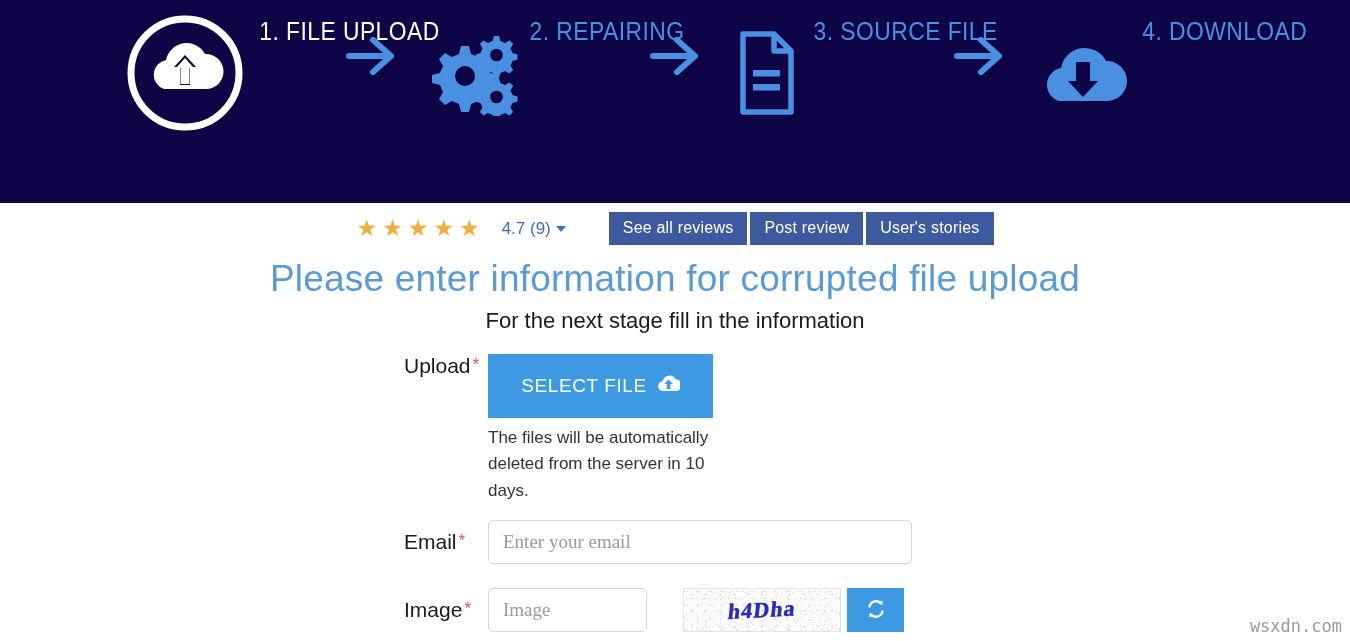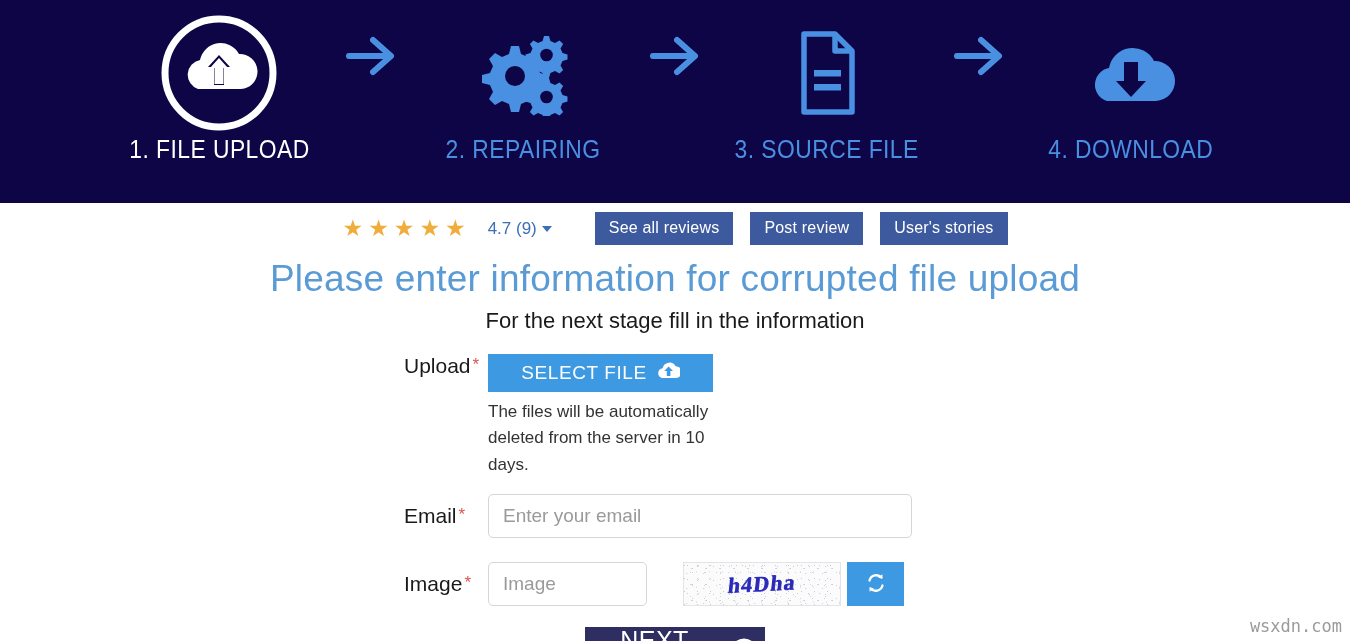"1. FILE UPLOAD" .step { align-items: center -> none; flex-direction: column -> row }
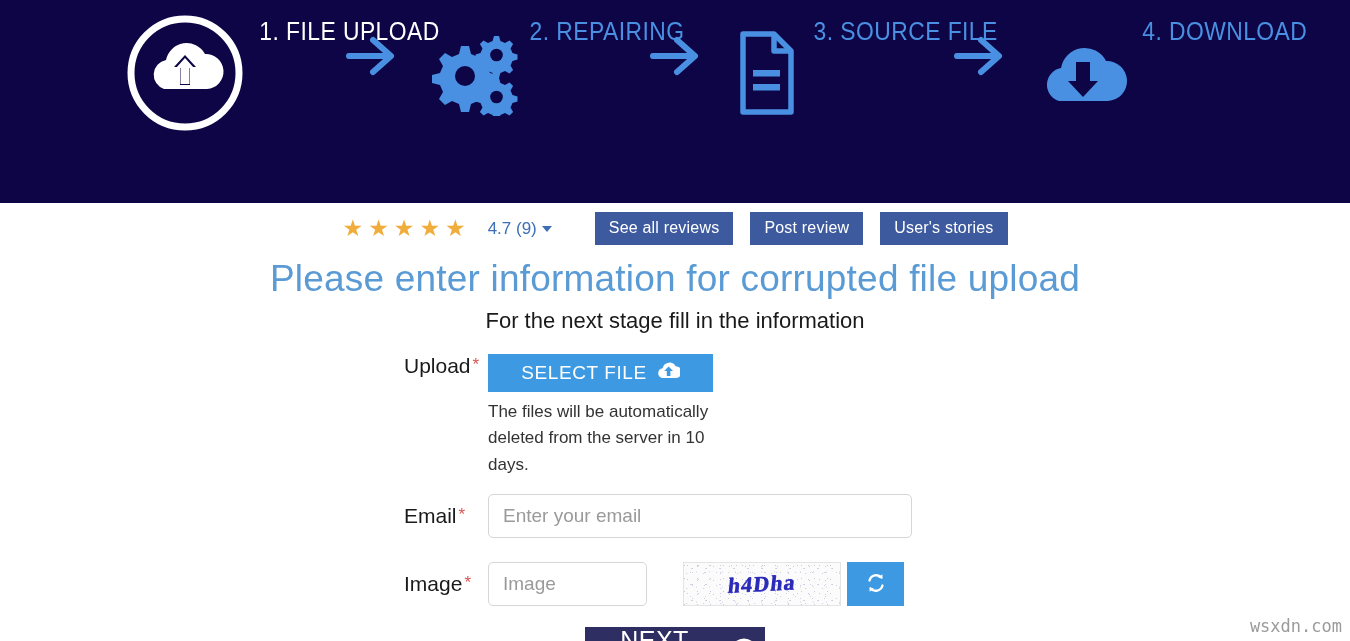"See all reviews" .review-btns { gap: 17px -> 3px }
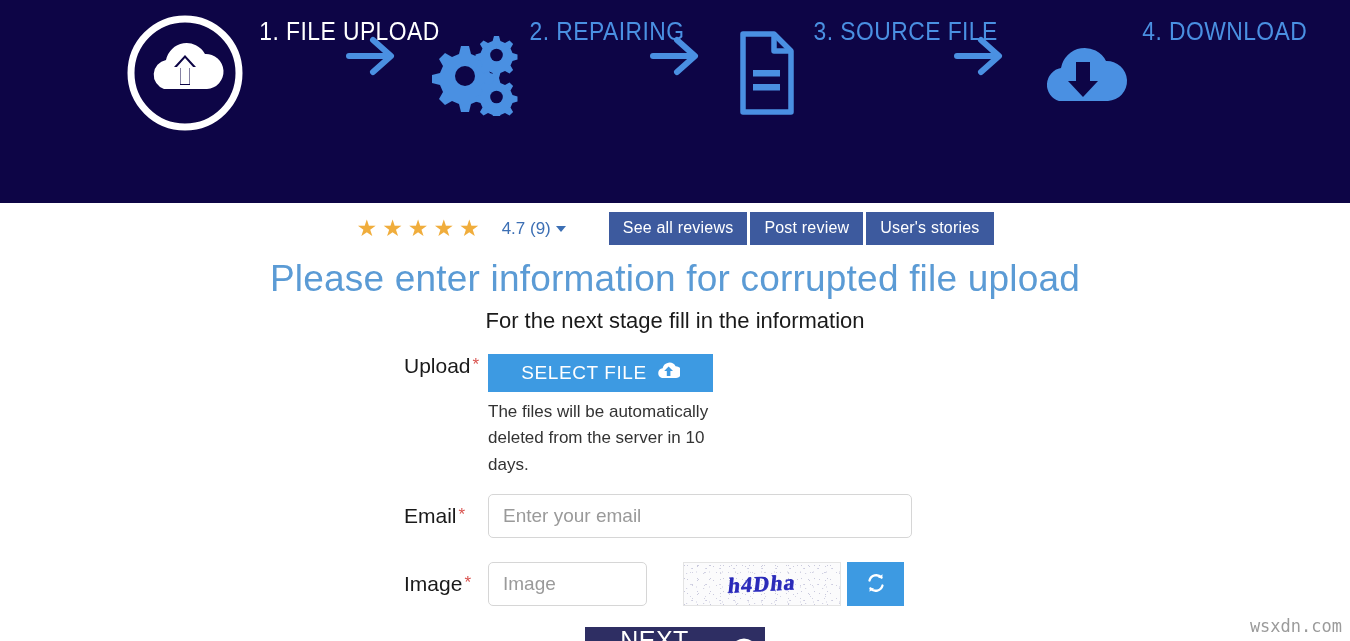"SELECT FILE" .select-file-btn { height: 38px -> 64px }
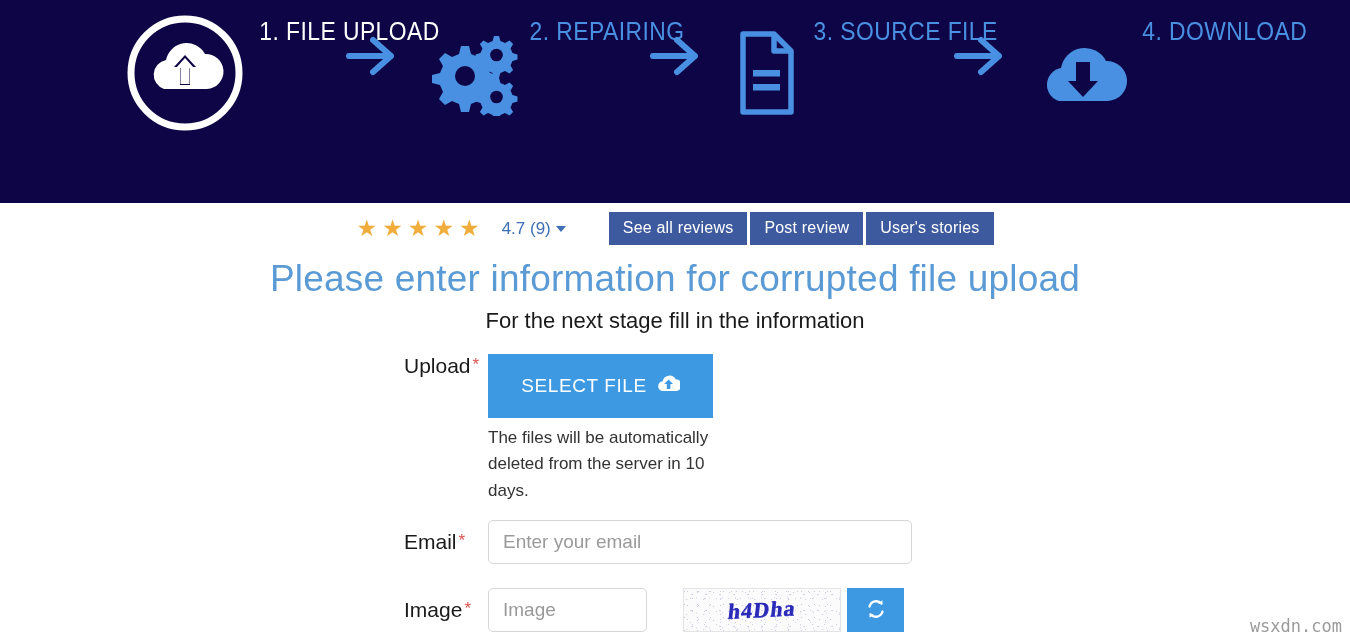"Enter your email" .text-input { font-family: Liberation Sans, sans-serif -> Liberation Serif, serif }
